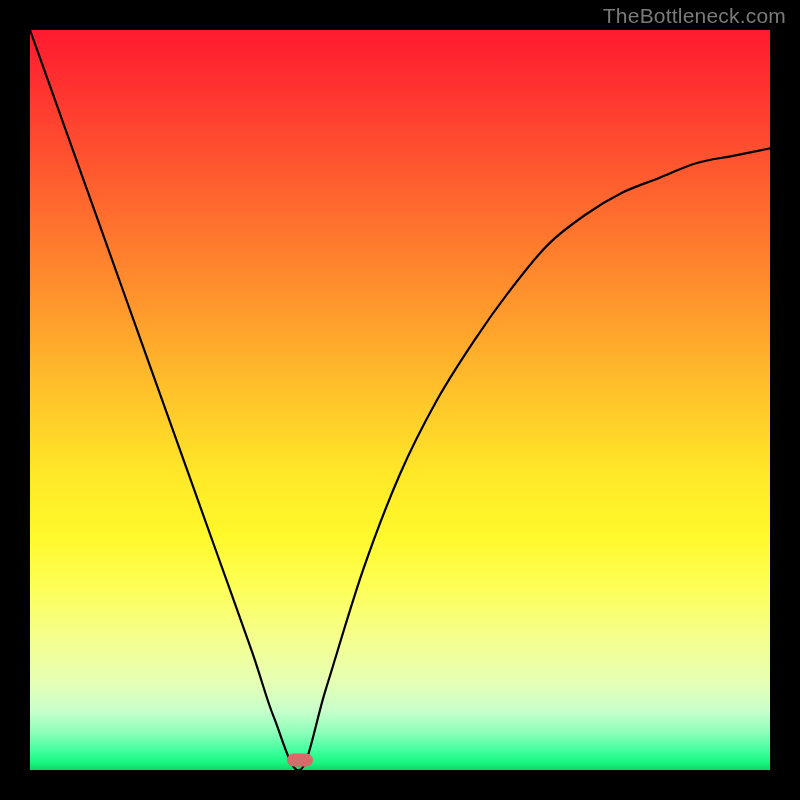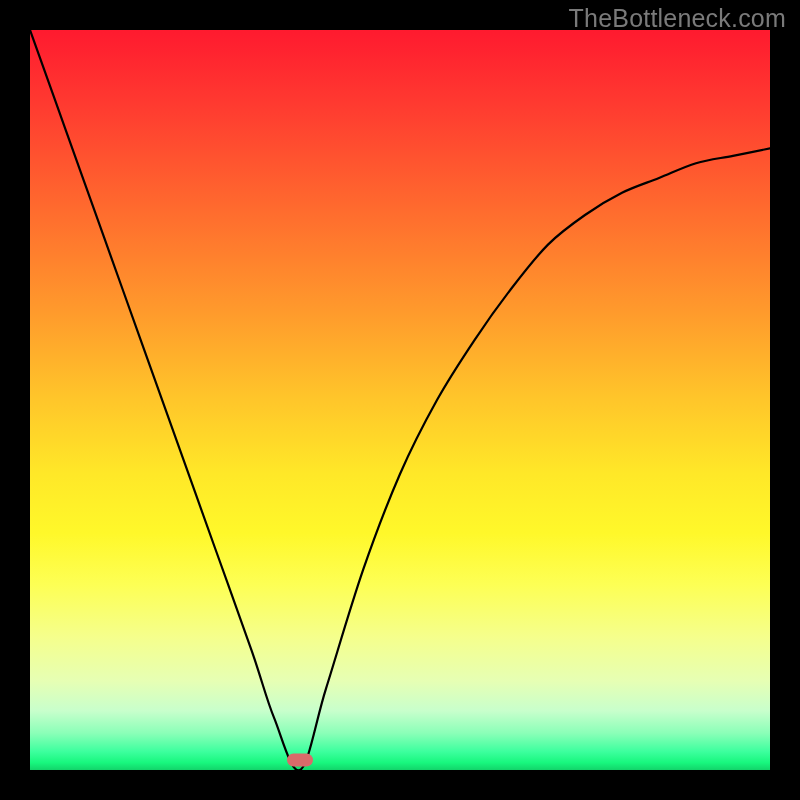"TheBottleneck.com" .watermark { font-size: 25px -> 21px }
